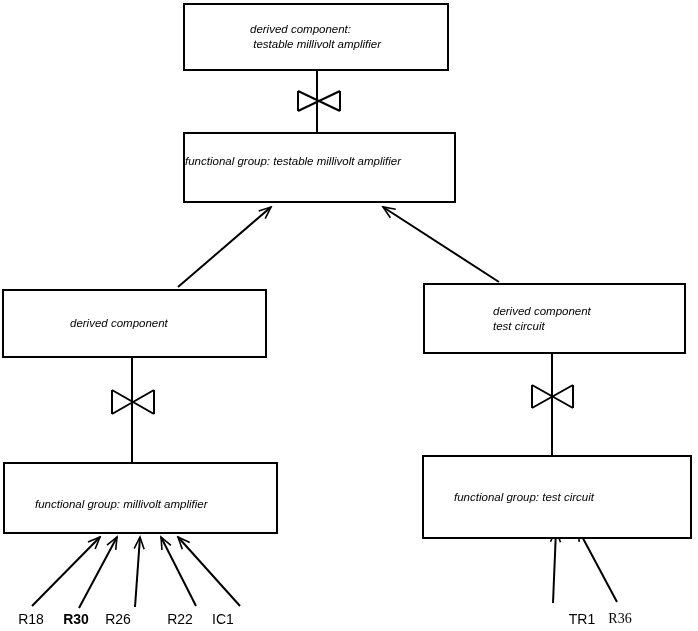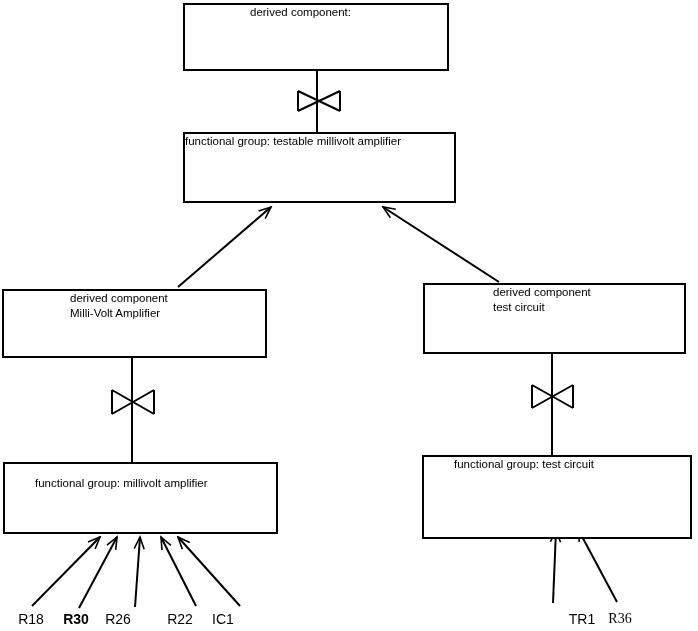"derived component:" .box { font-style: none -> italic; justify-content: flex-start -> center }
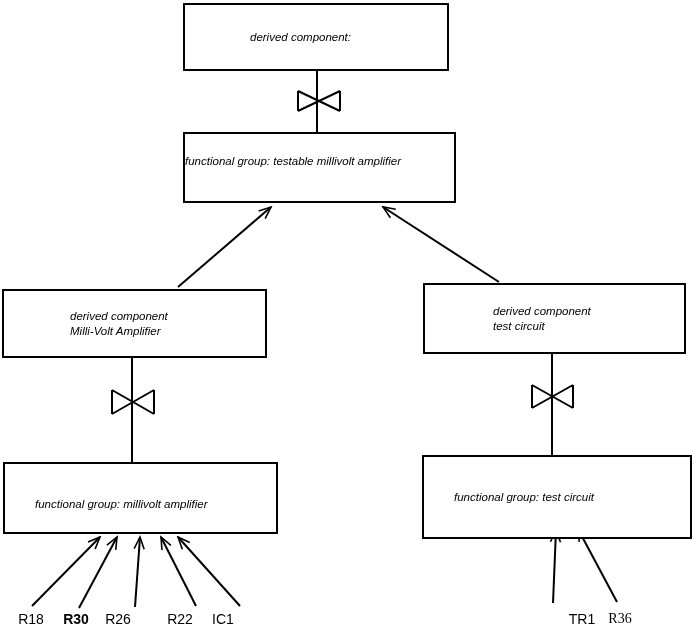"testable millivolt amplifier" div.bline { html: none -> <div> testable millivolt amplifier</div> }
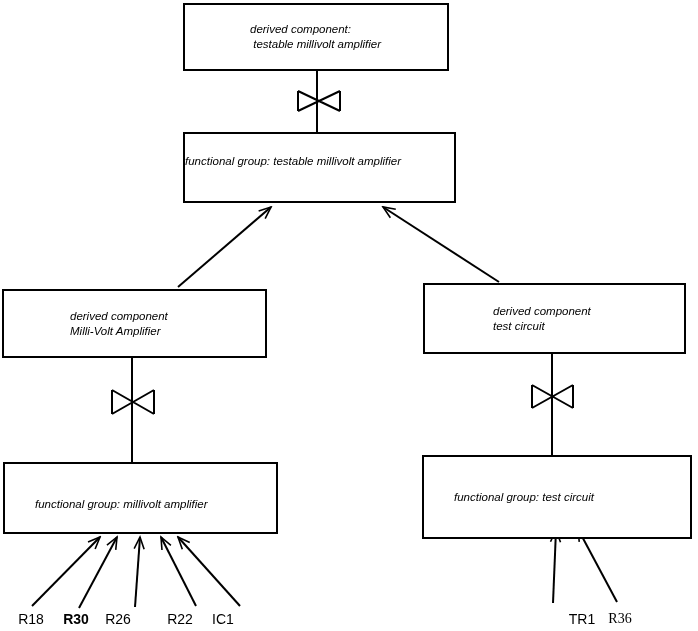"Milli-Volt Amplifier" div.bline { html: <div>Milli-Volt Amplifier</div> -> none }
